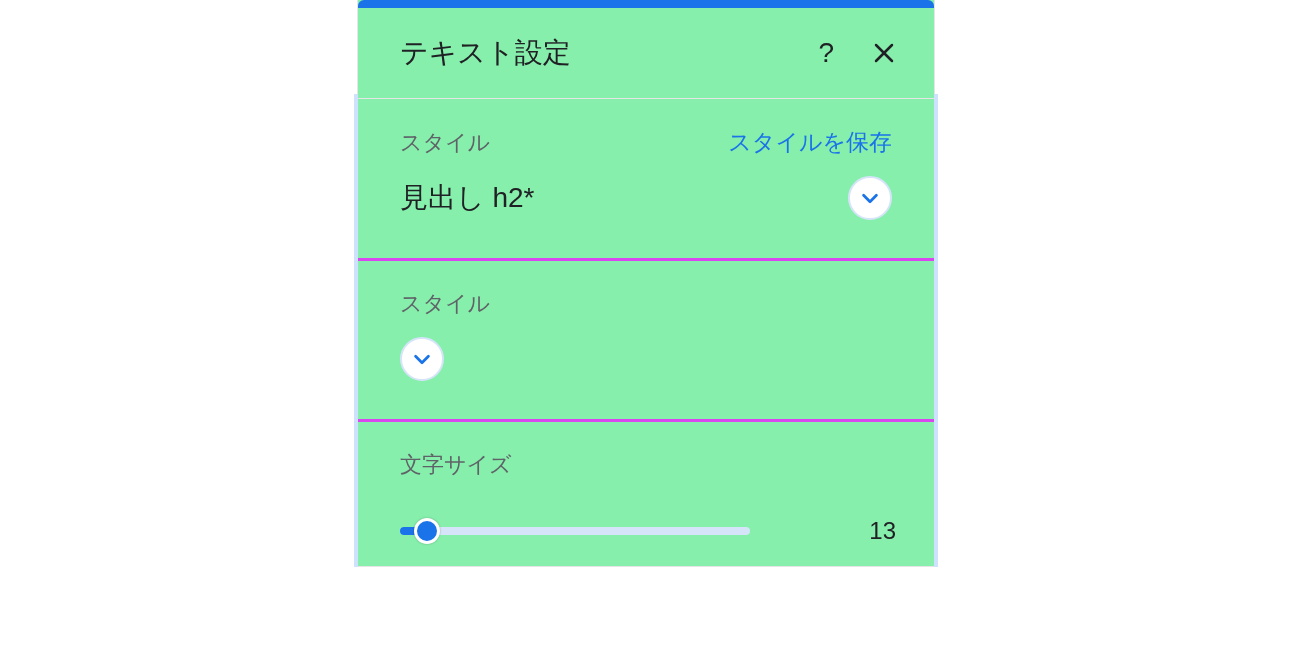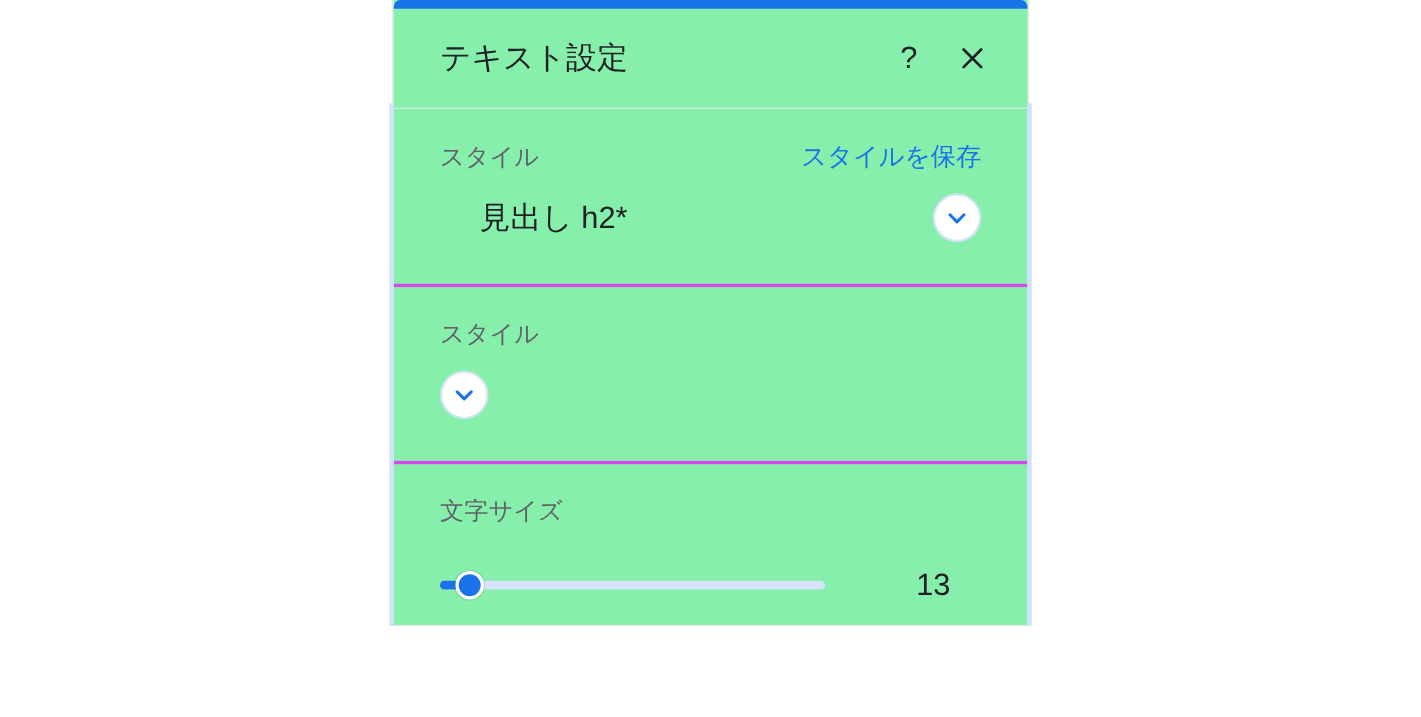"見出し h2*" .dropdown-value { margin-left: 36px -> none }
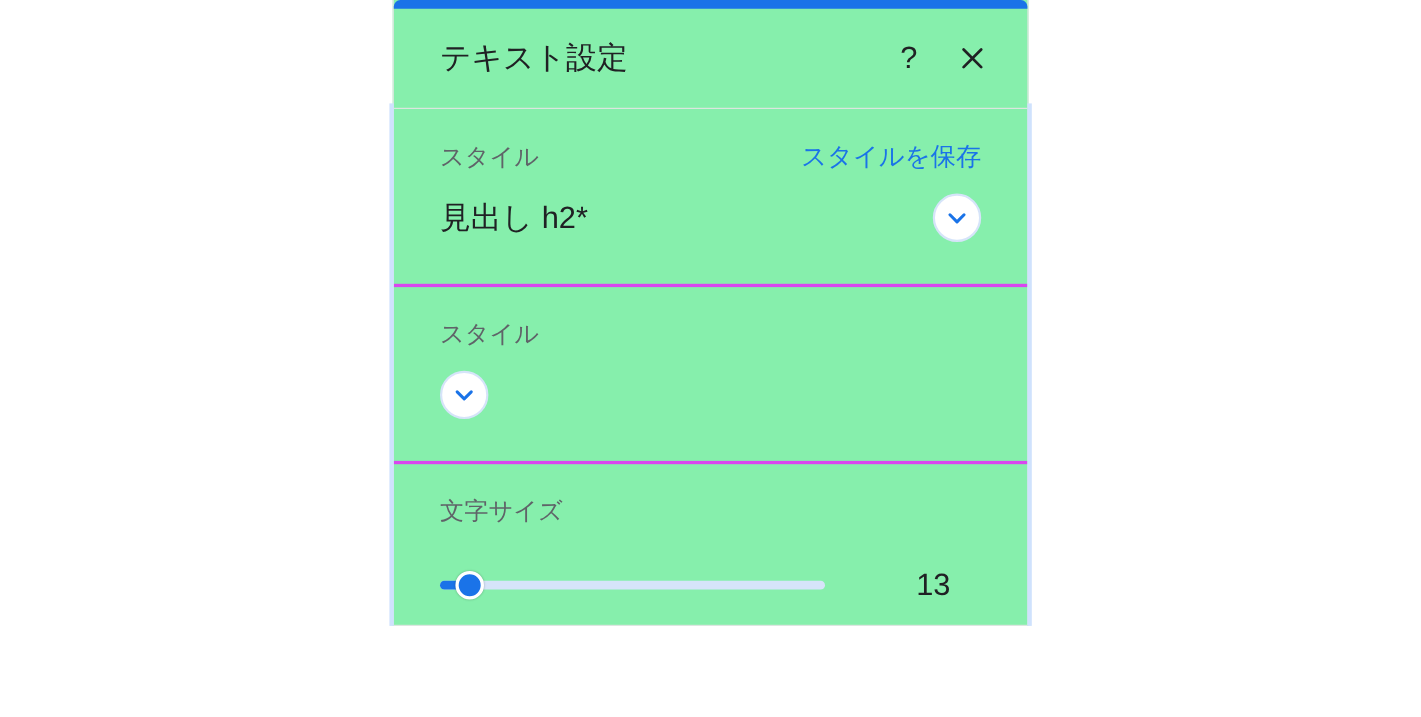"文字サイズ" .slider-section { padding: 28px 60px 20px 42px -> 28px 28px 20px 42px }
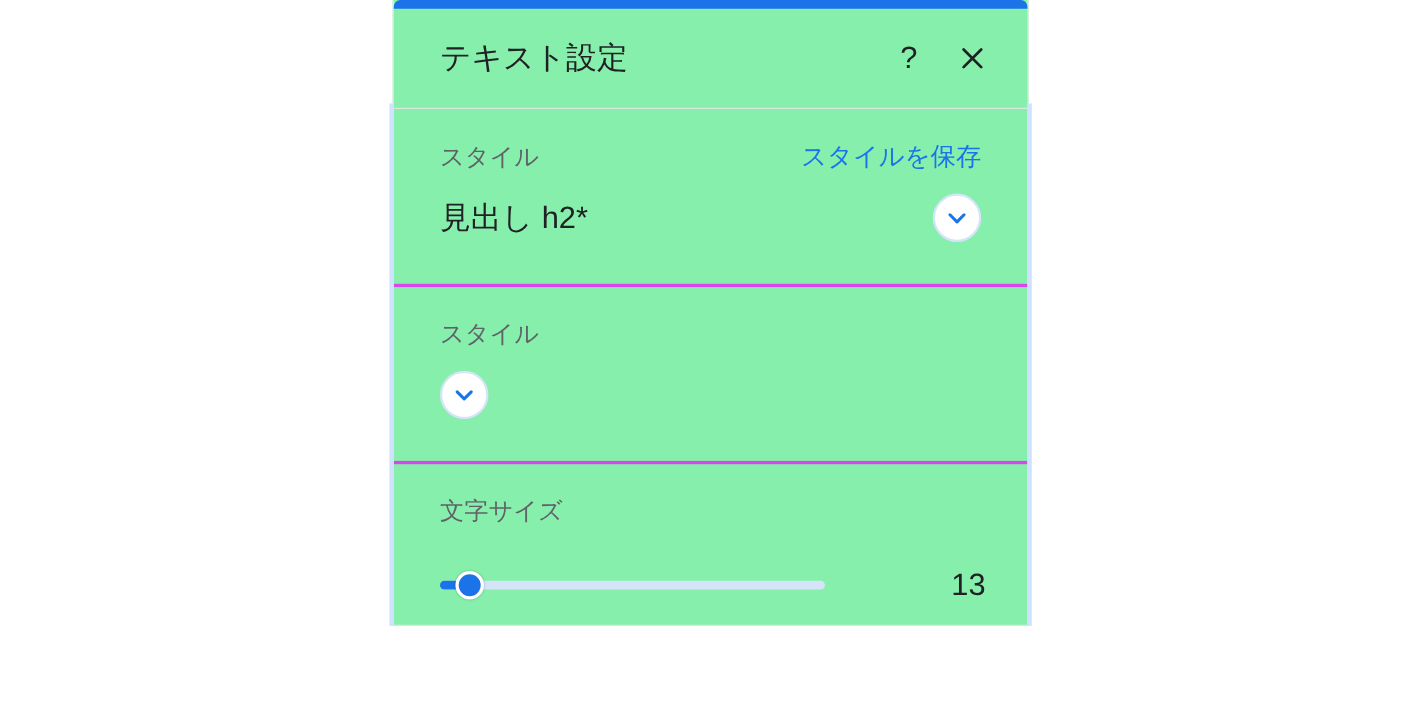"13" .slider-value { font-size: 28px -> 24px }
